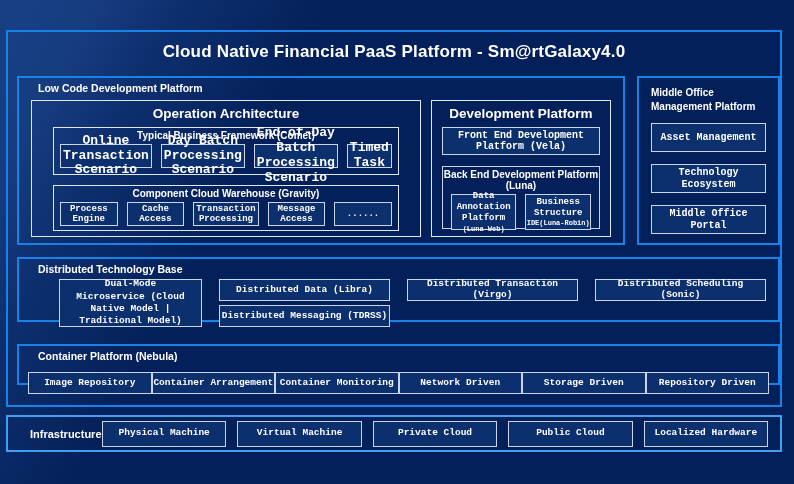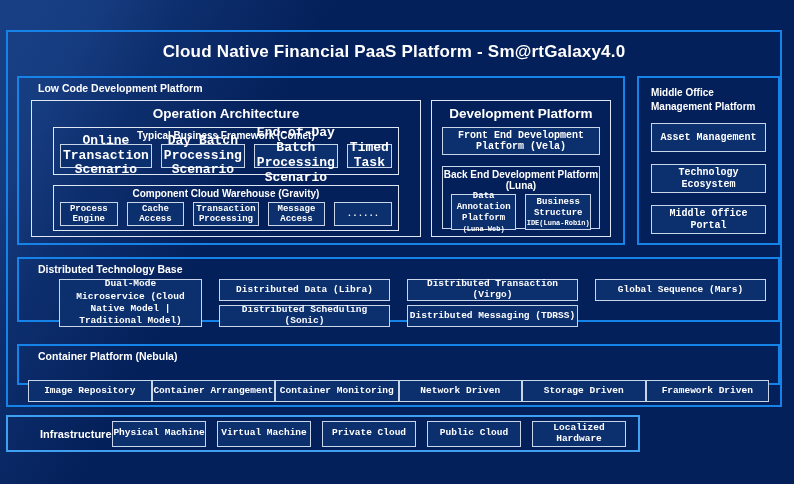"Global Sequence (Mars)" div.itembox { html: <div>Global Sequence (Mars)</div> -> none }
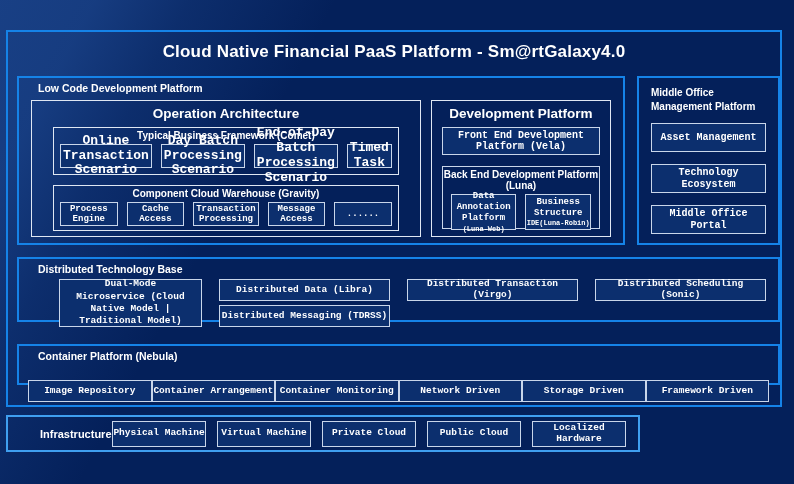"Image Repository" .cp-row { margin-top: 18px -> 10px }
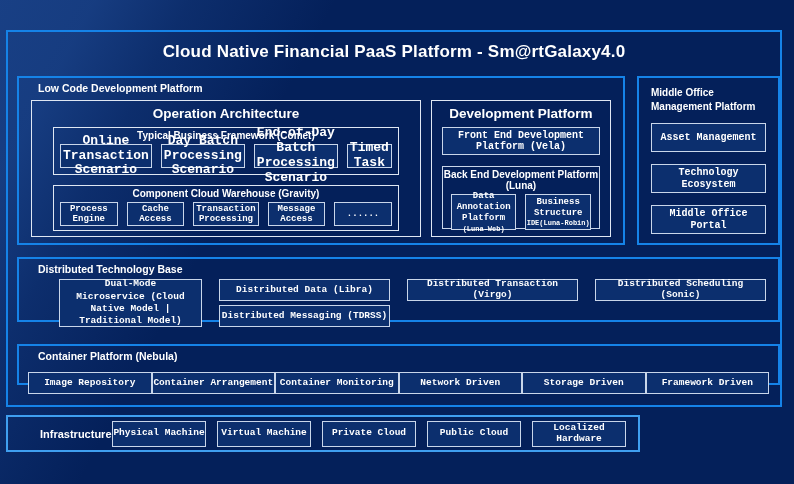"Framework Driven" div.itembox { text: Framework -> Repository }
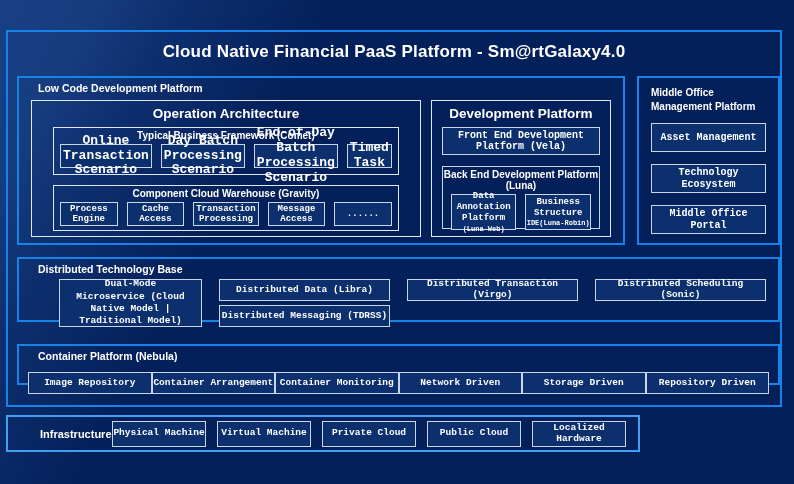"Infrastructure" .infra { padding: 0 12px 0 32px -> 0 12px 0 22px; width: 634px -> 776px }
